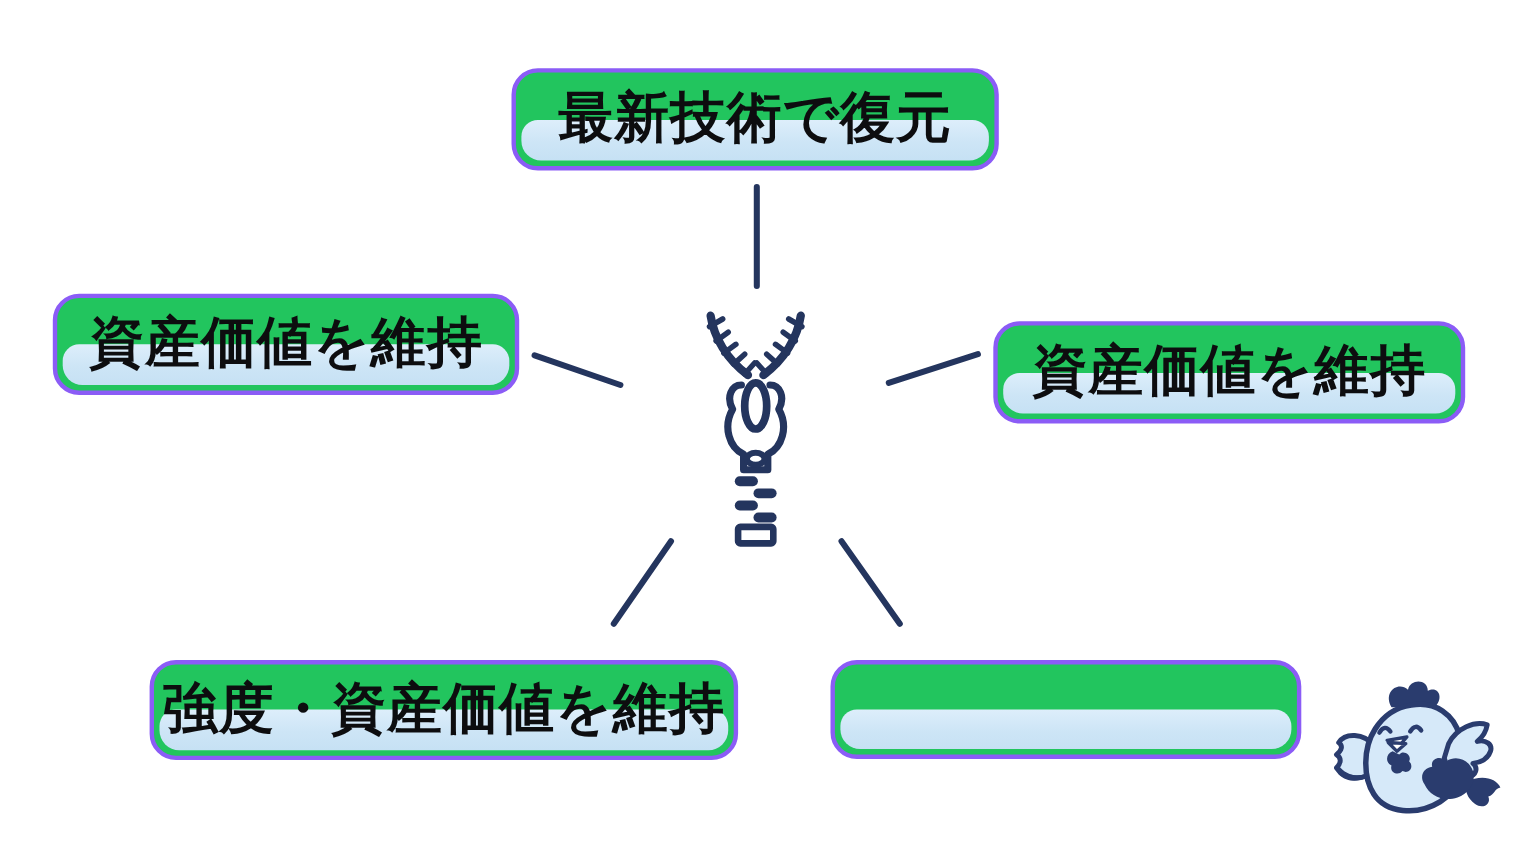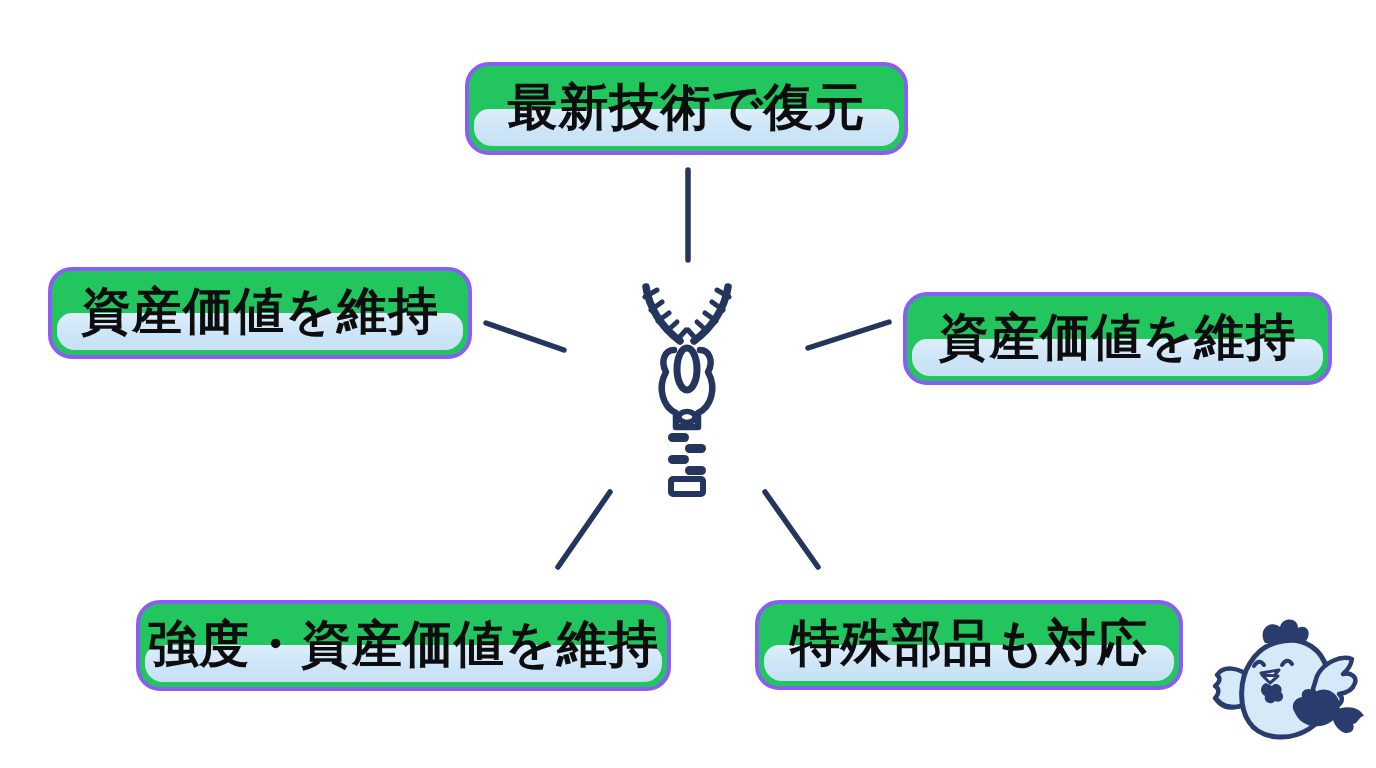"特殊部品も対応" span.label { html: <span>特殊部品も対応</span> -> none }
